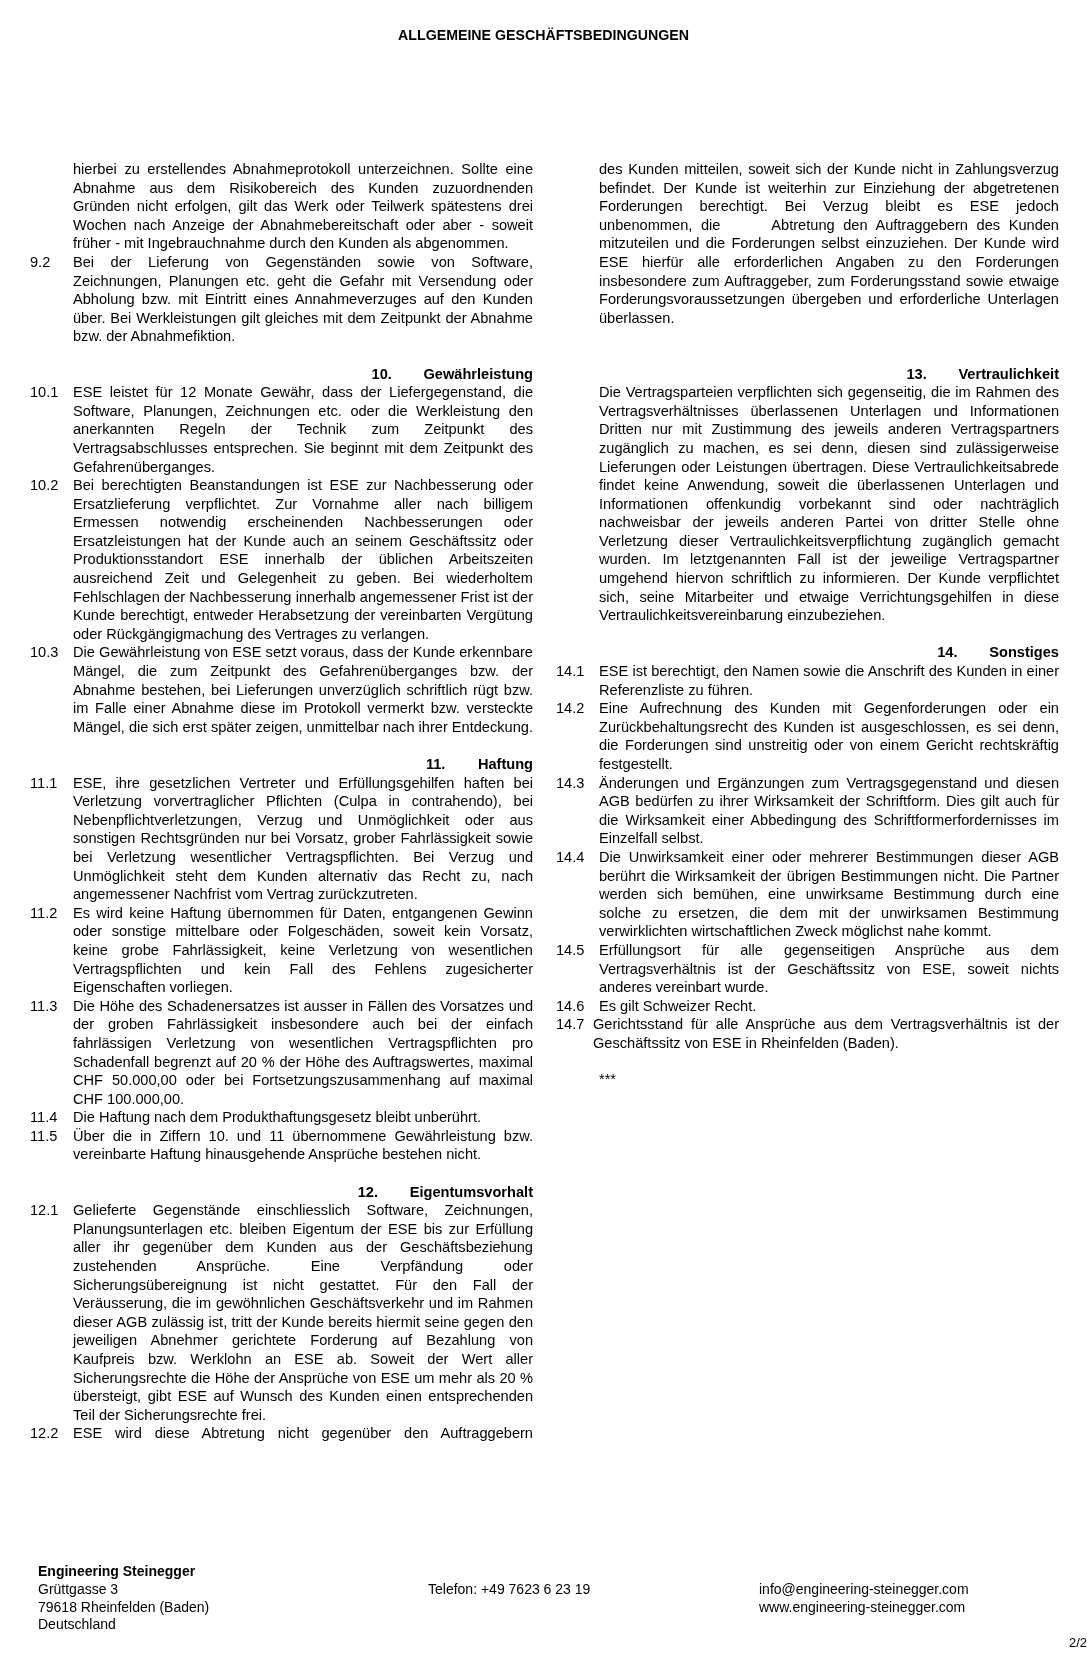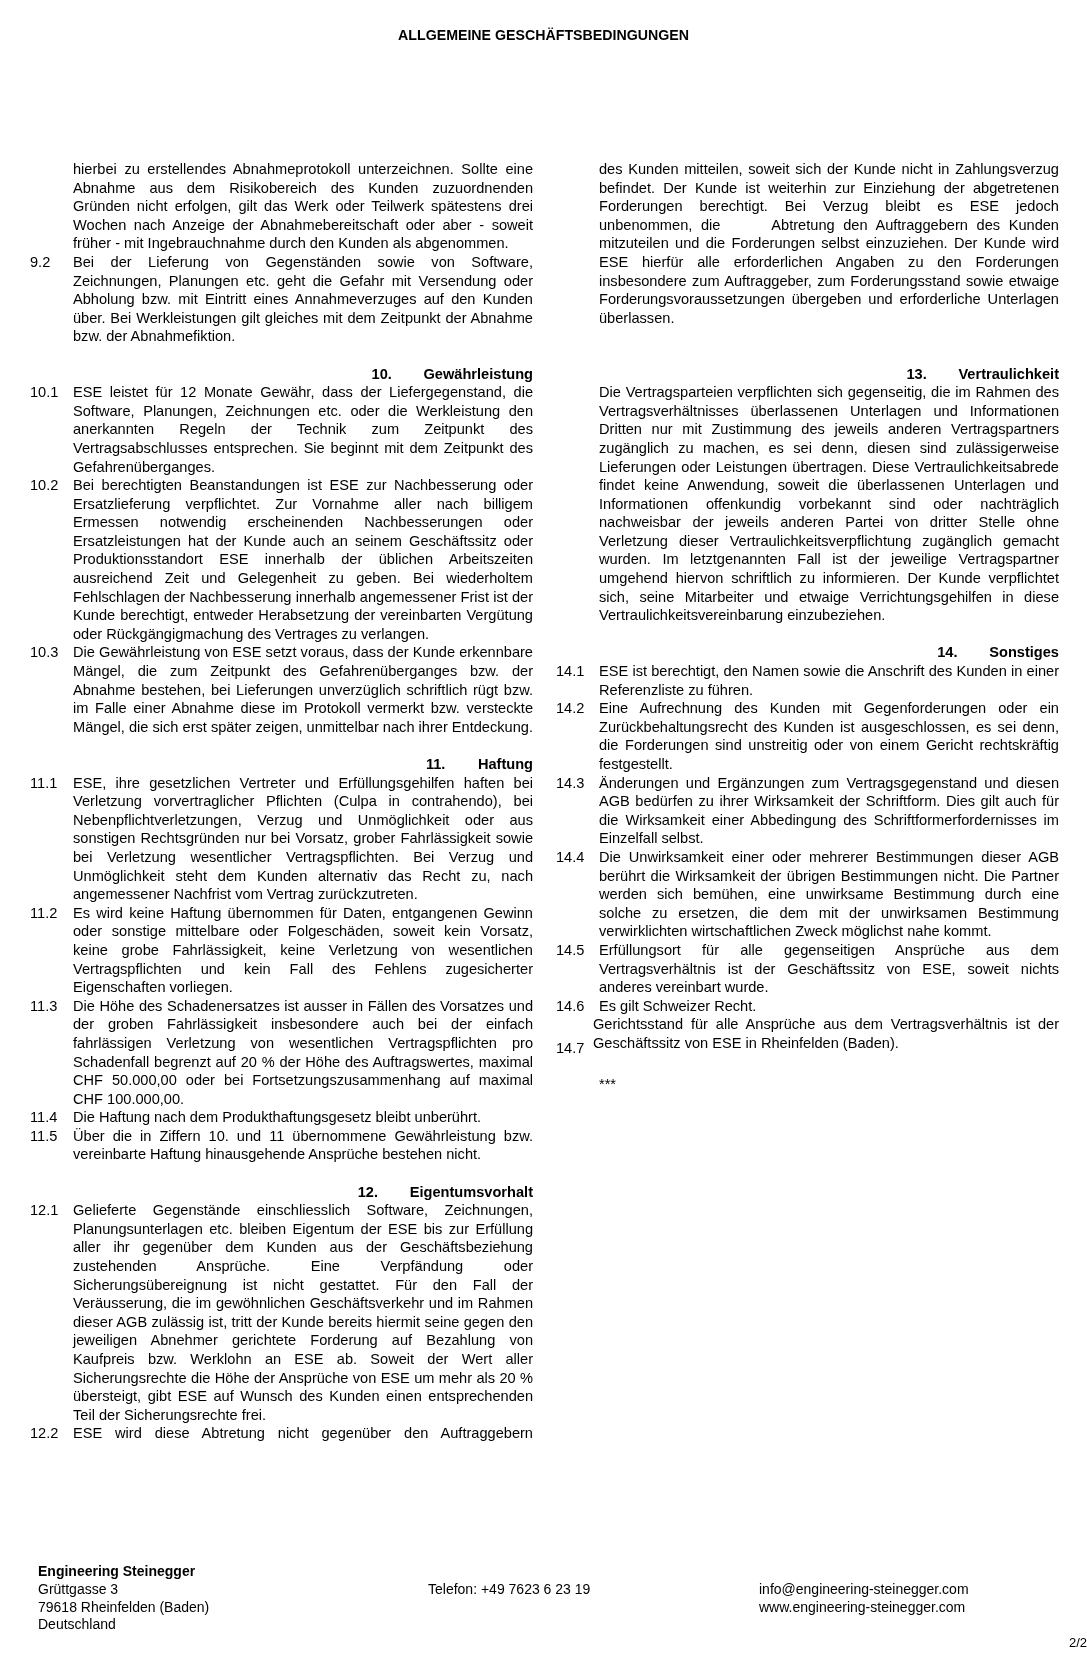"14.7" span.num { margin-top: 24px -> none }
